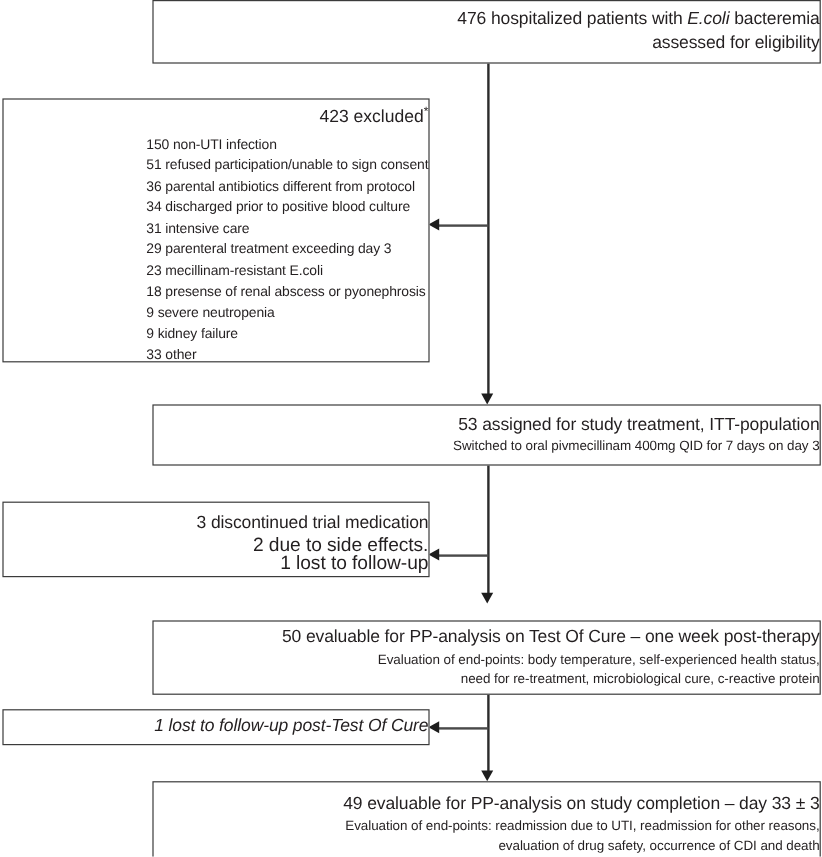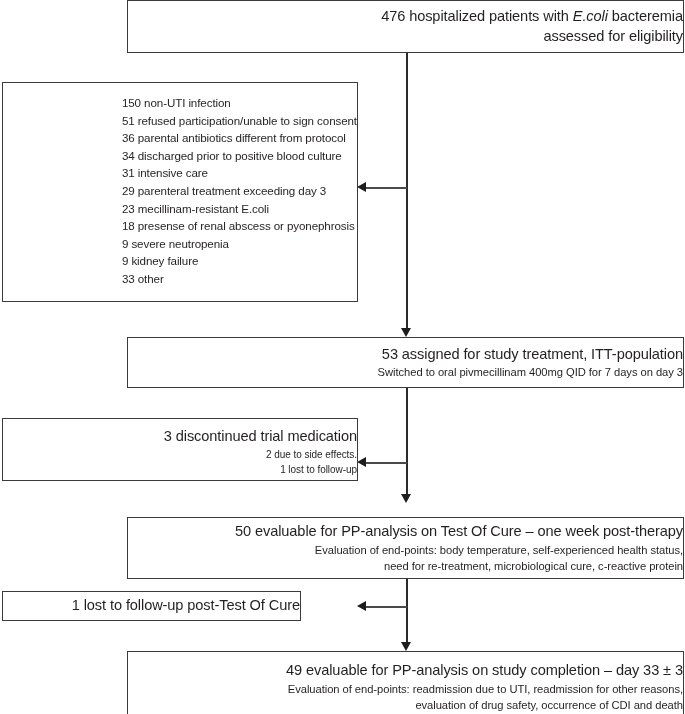"423 excluded*" div.excl-title { html: none -> <div><span>423 excluded</span><sup>*</sup></div> }
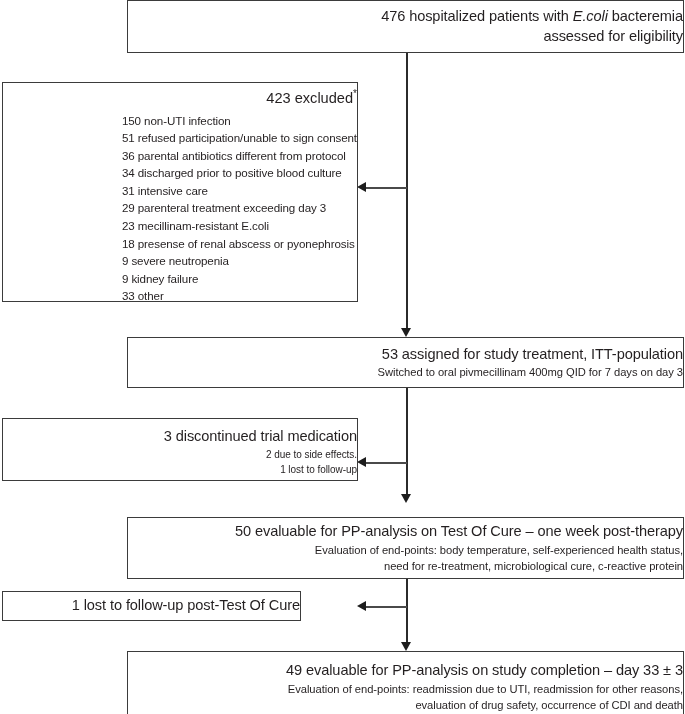"2 due to side effects." .sub-left { font-size: 10px -> 16px }
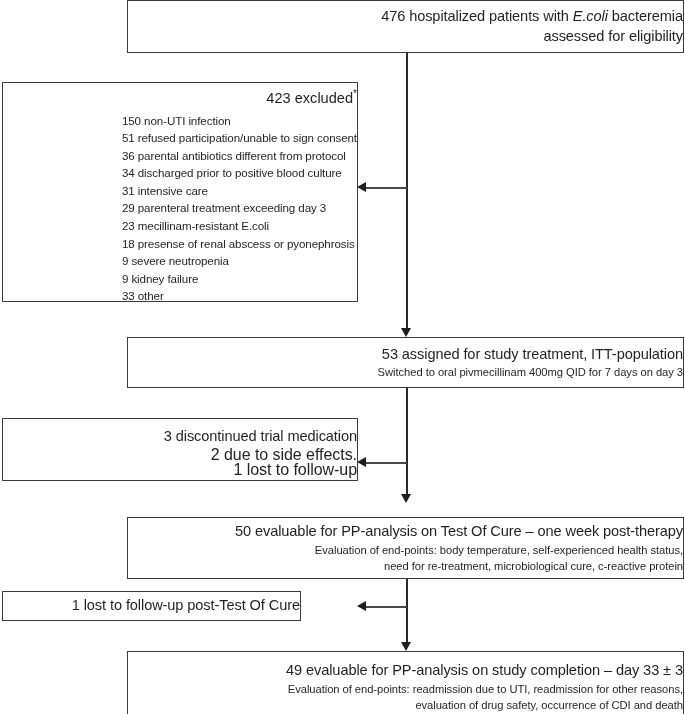"1 lost to follow-up post-Test" div.box { font-style: none -> italic; width: 299px -> 356px }
